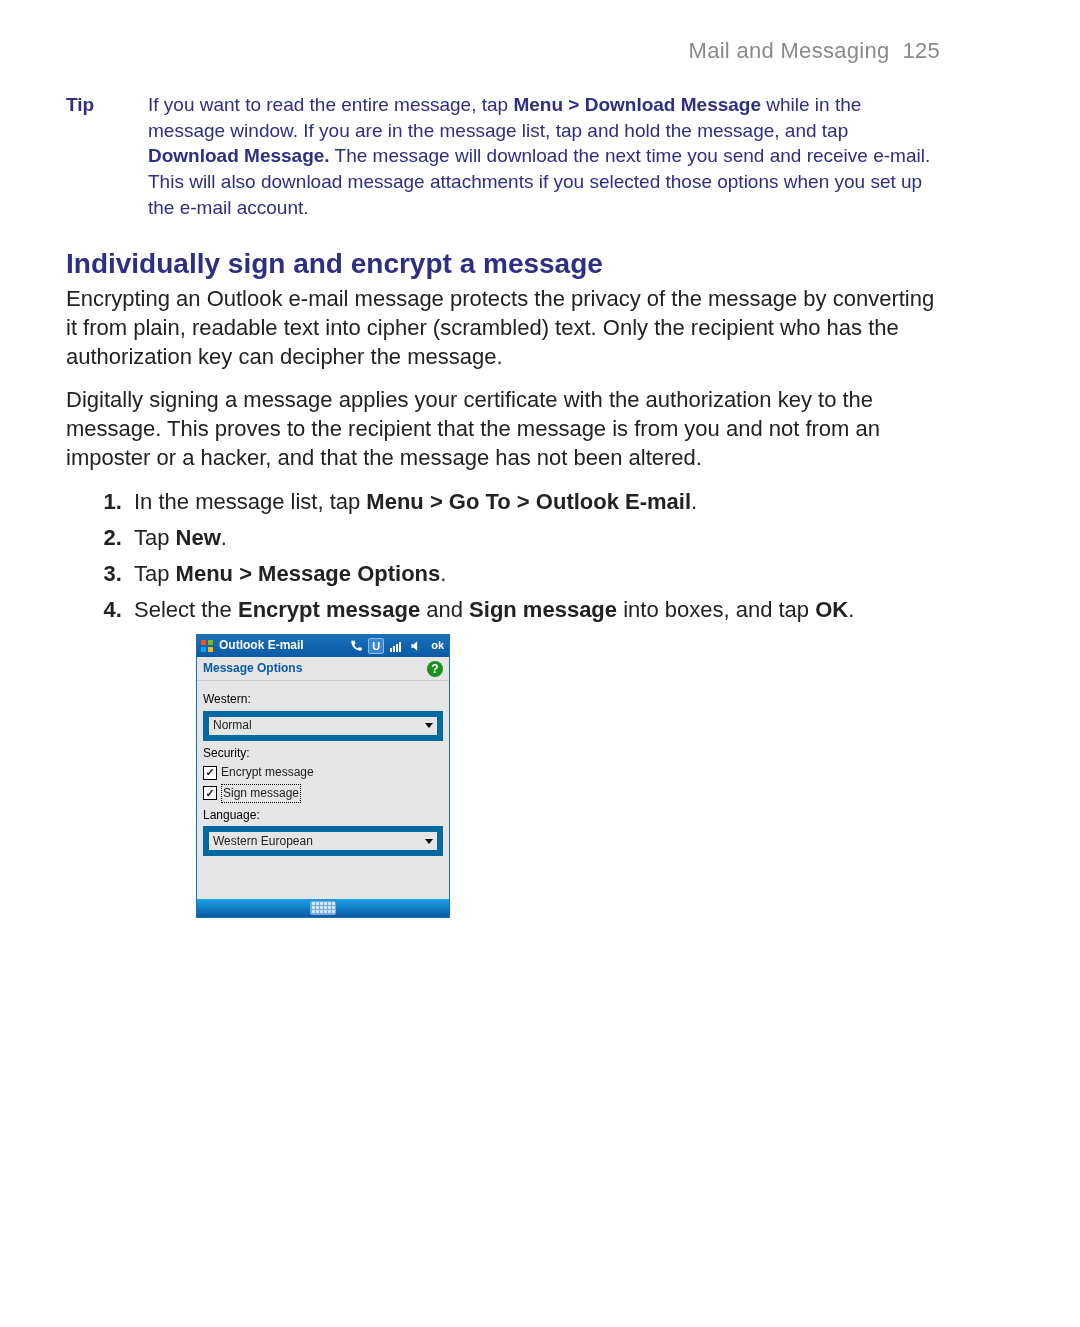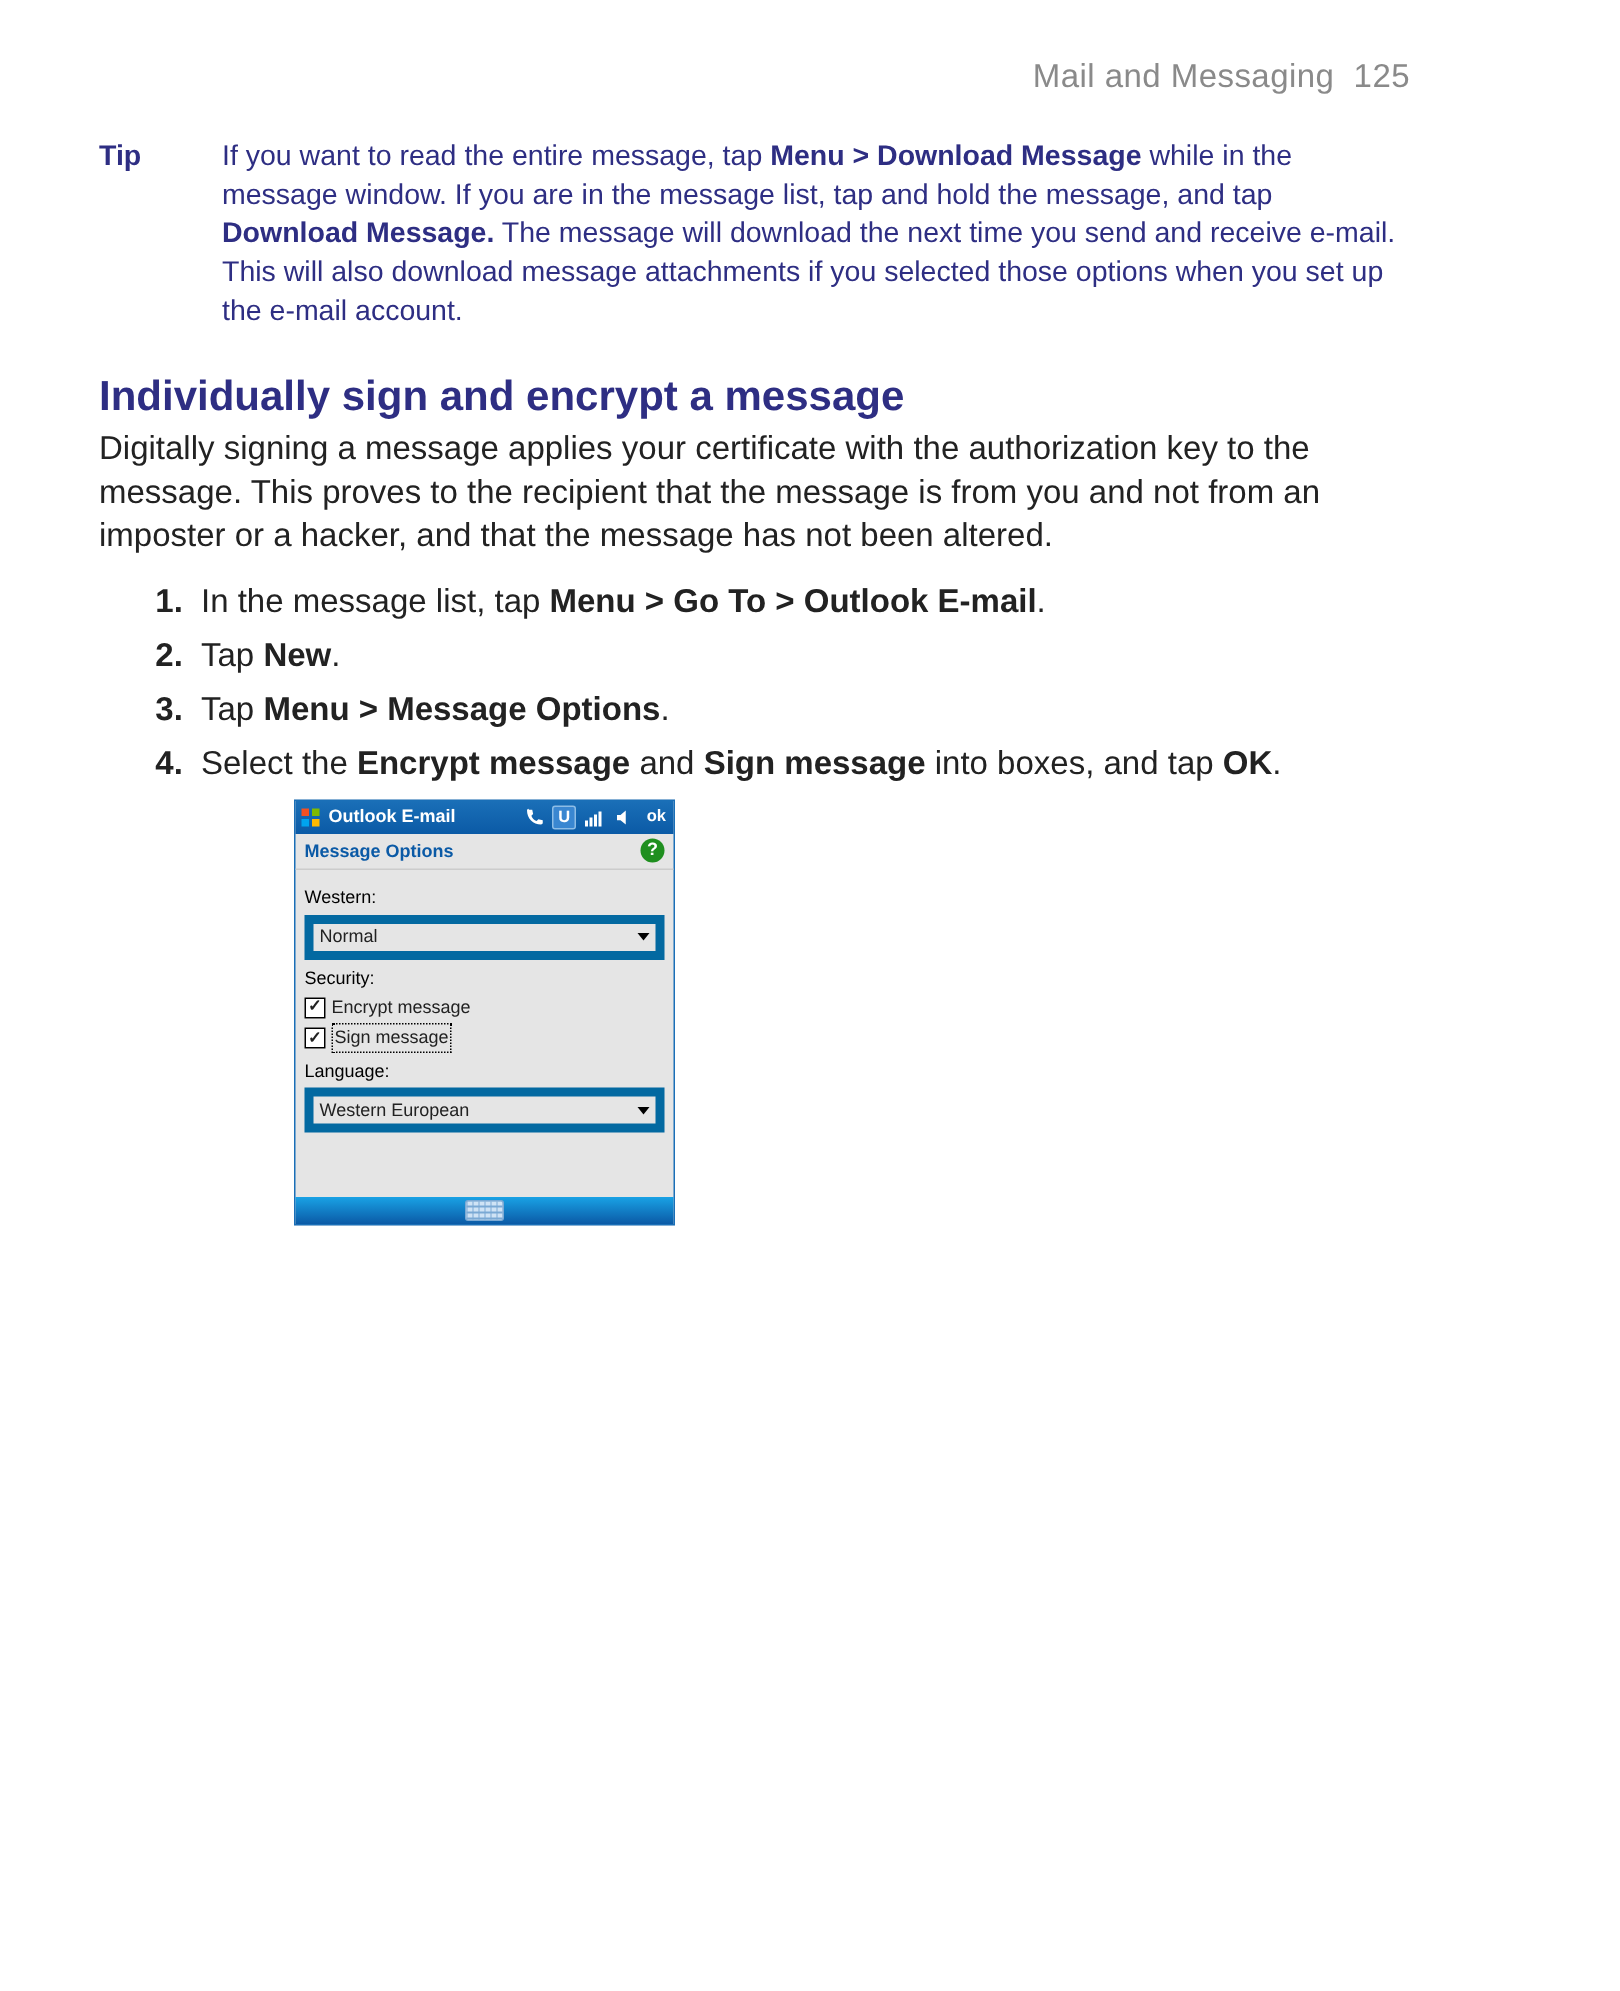"Encrypting an Outlook e-mail message" p.para { html: none -> <p>Encrypting an Outlook e-mail message protects the privacy of the message by converting it from plain, readable text into cipher (scrambled) text. Only the recipient who has the authorization key can decipher the message.</p> }
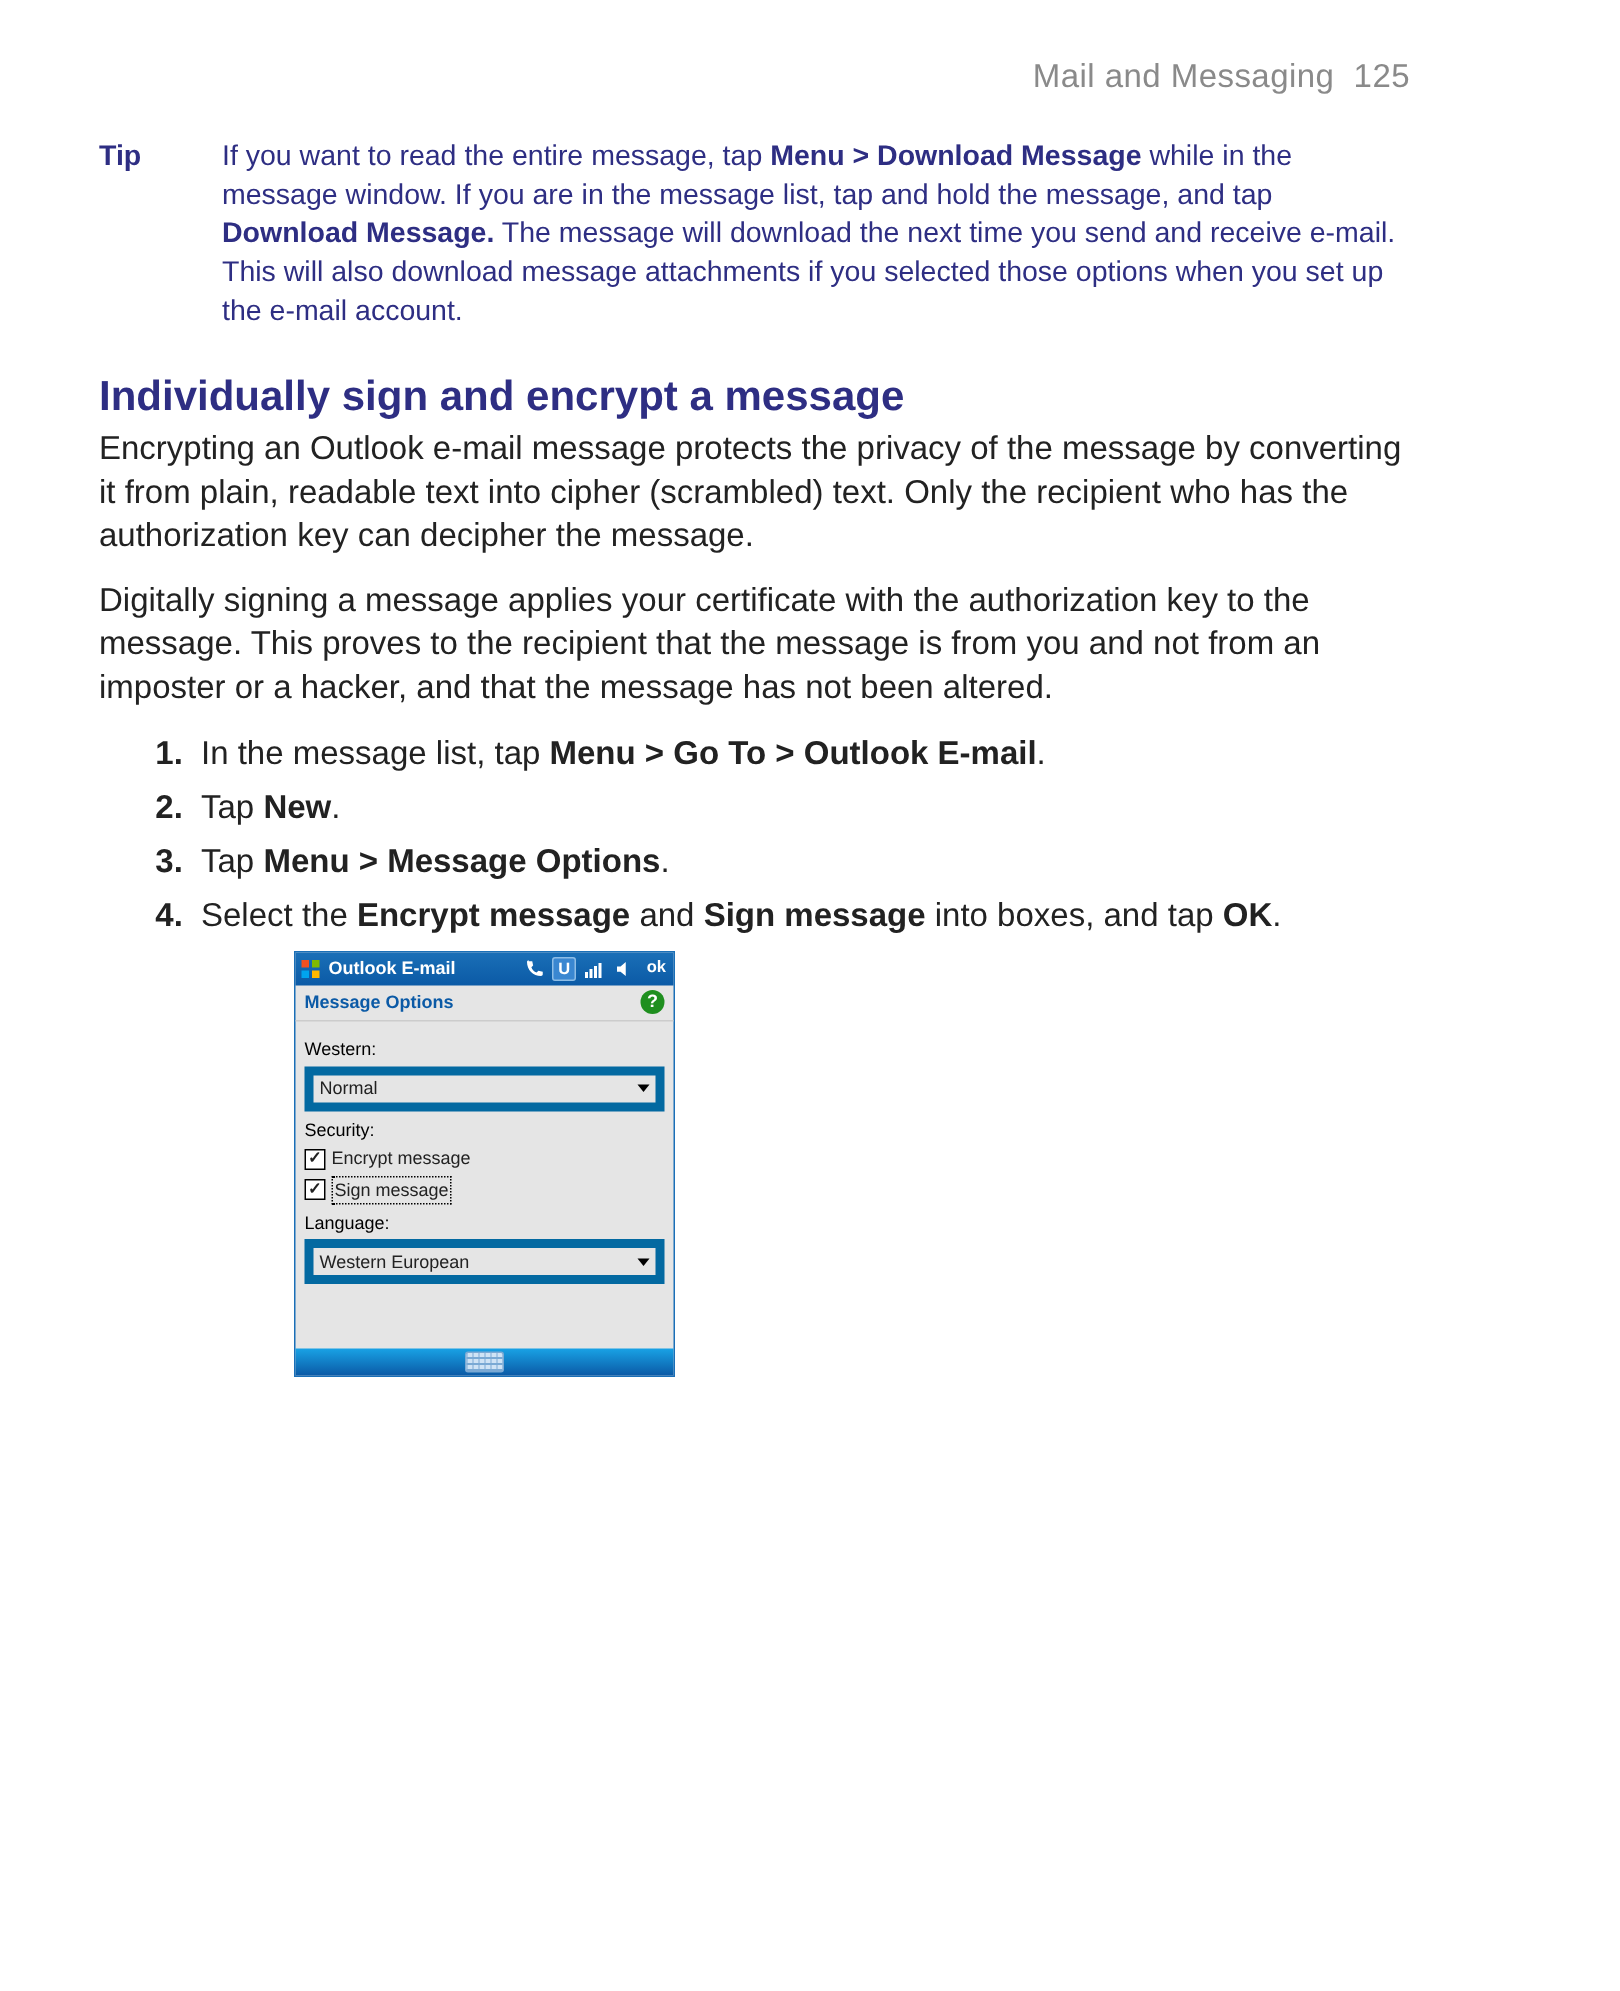"Message Options" .mock-sub { align-items: flex-start -> flex-end }
